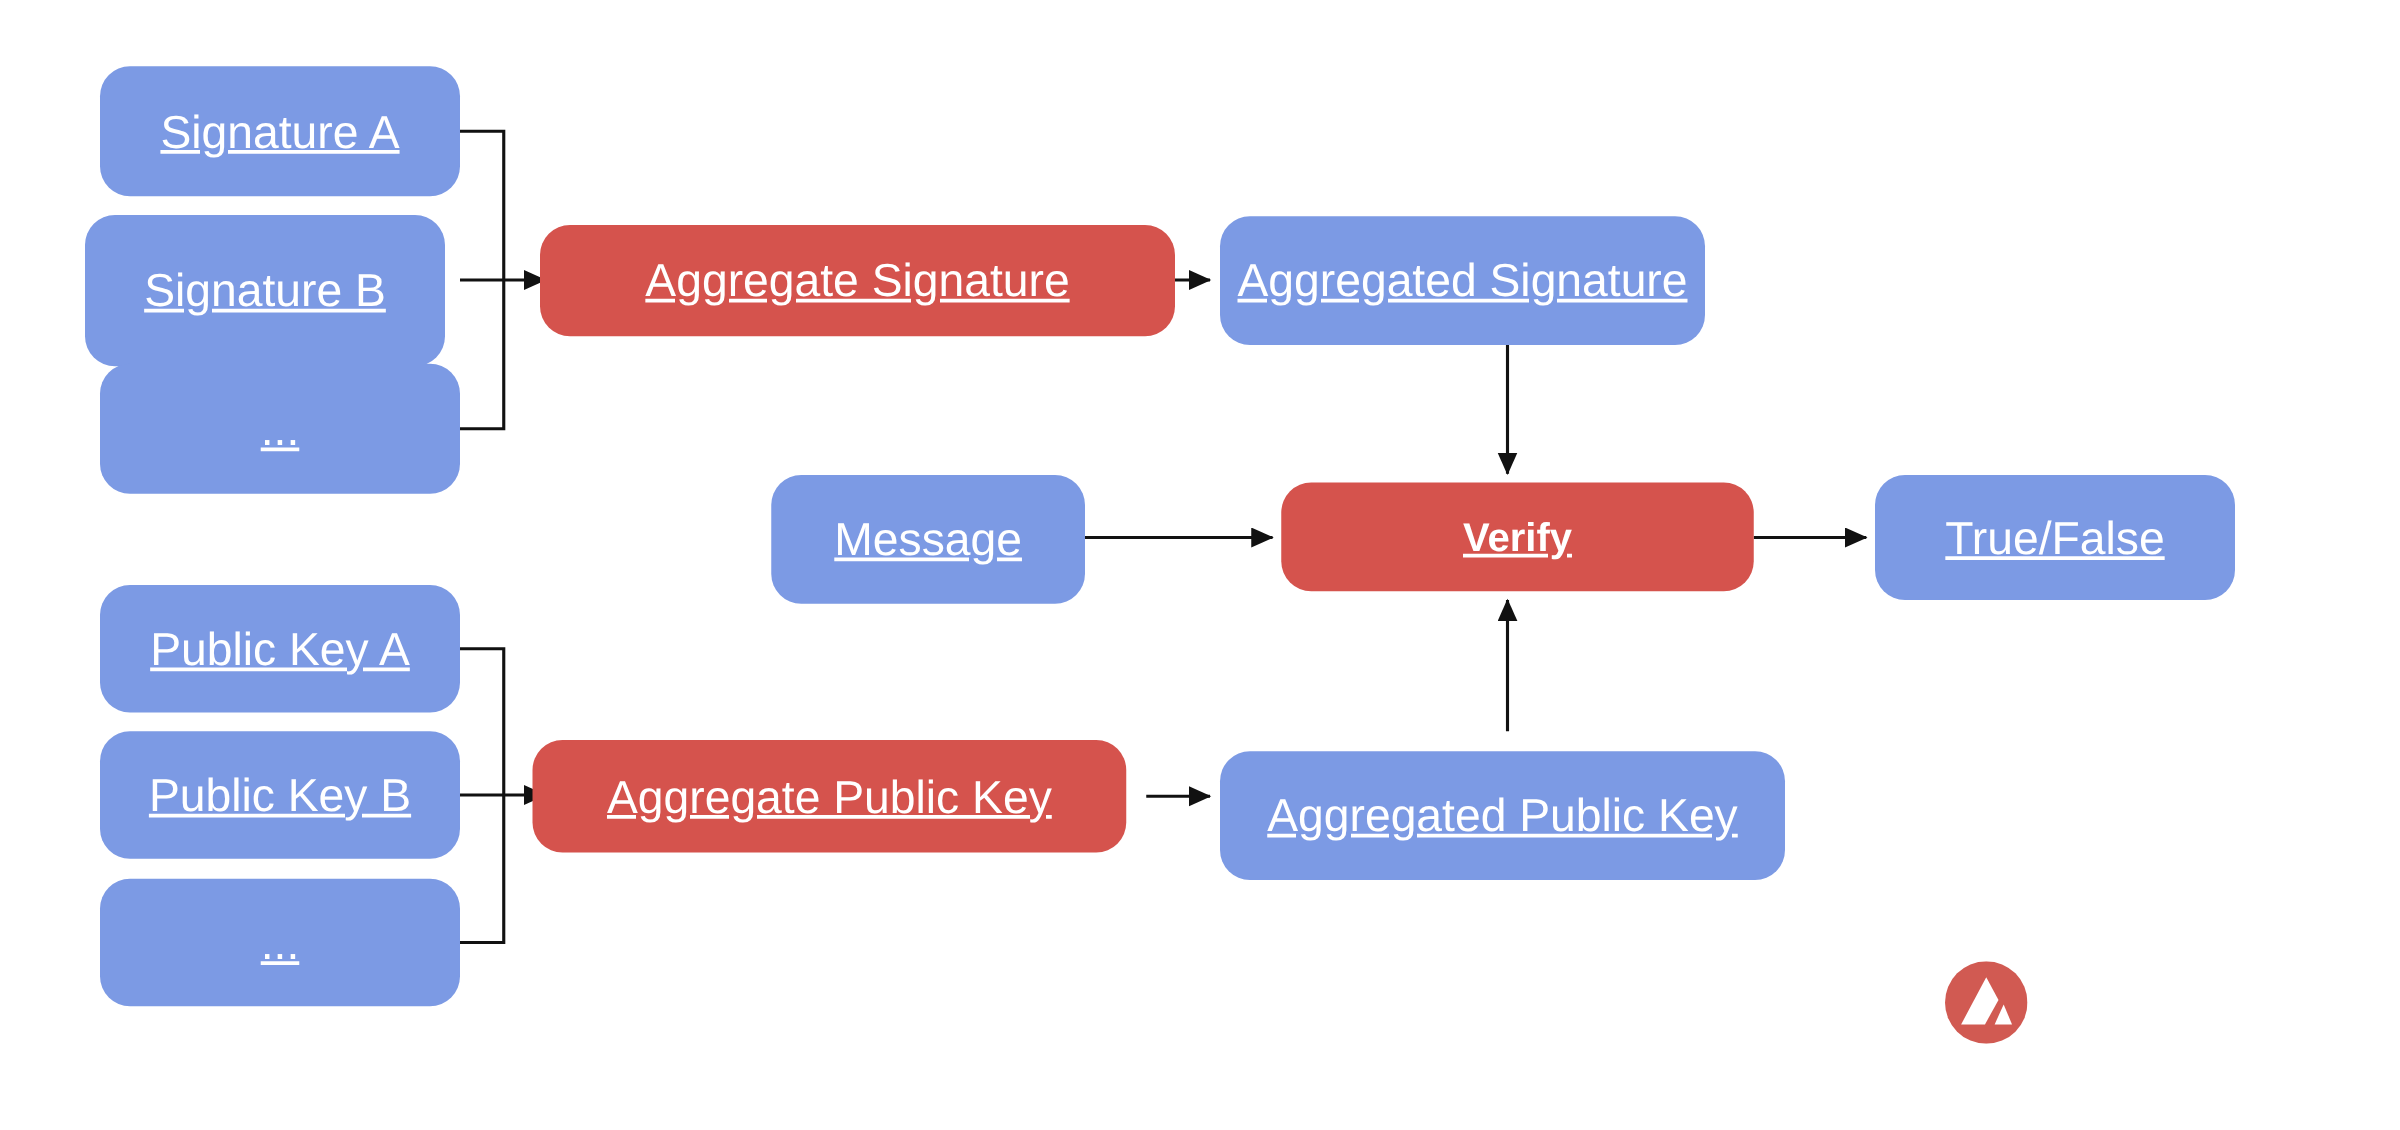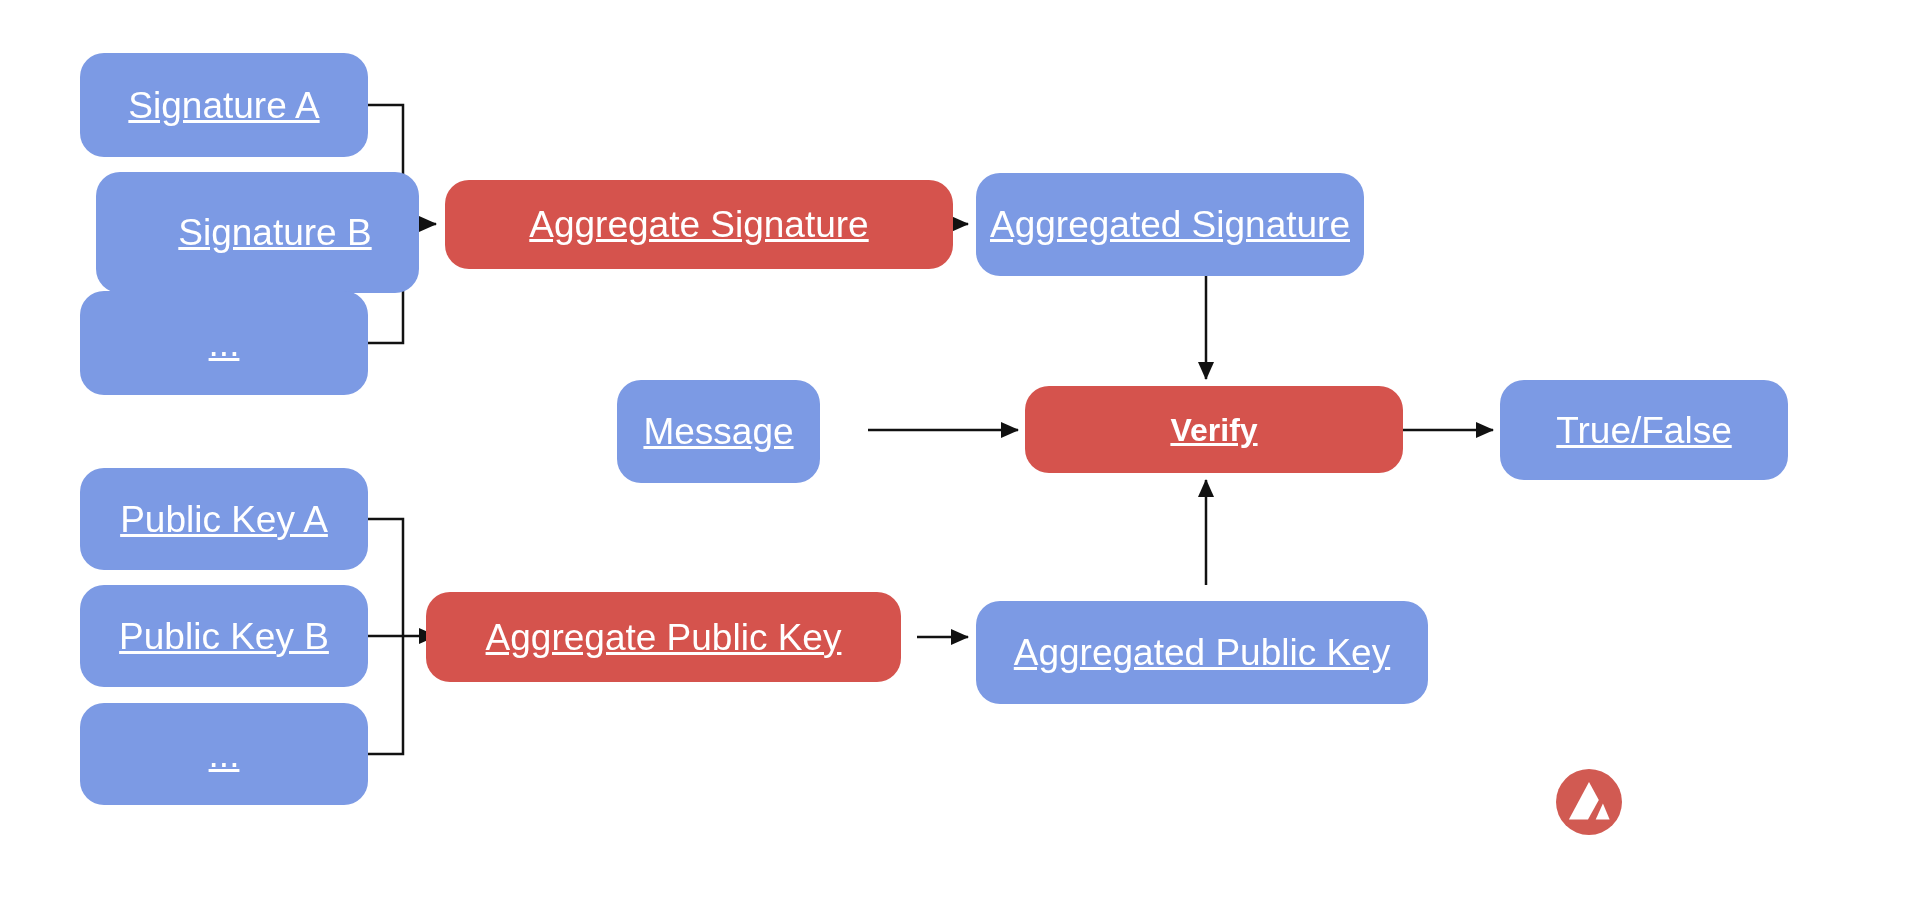"Signature B" #n-signature-b { left: 96px -> 68px; padding-left: 35px -> none }
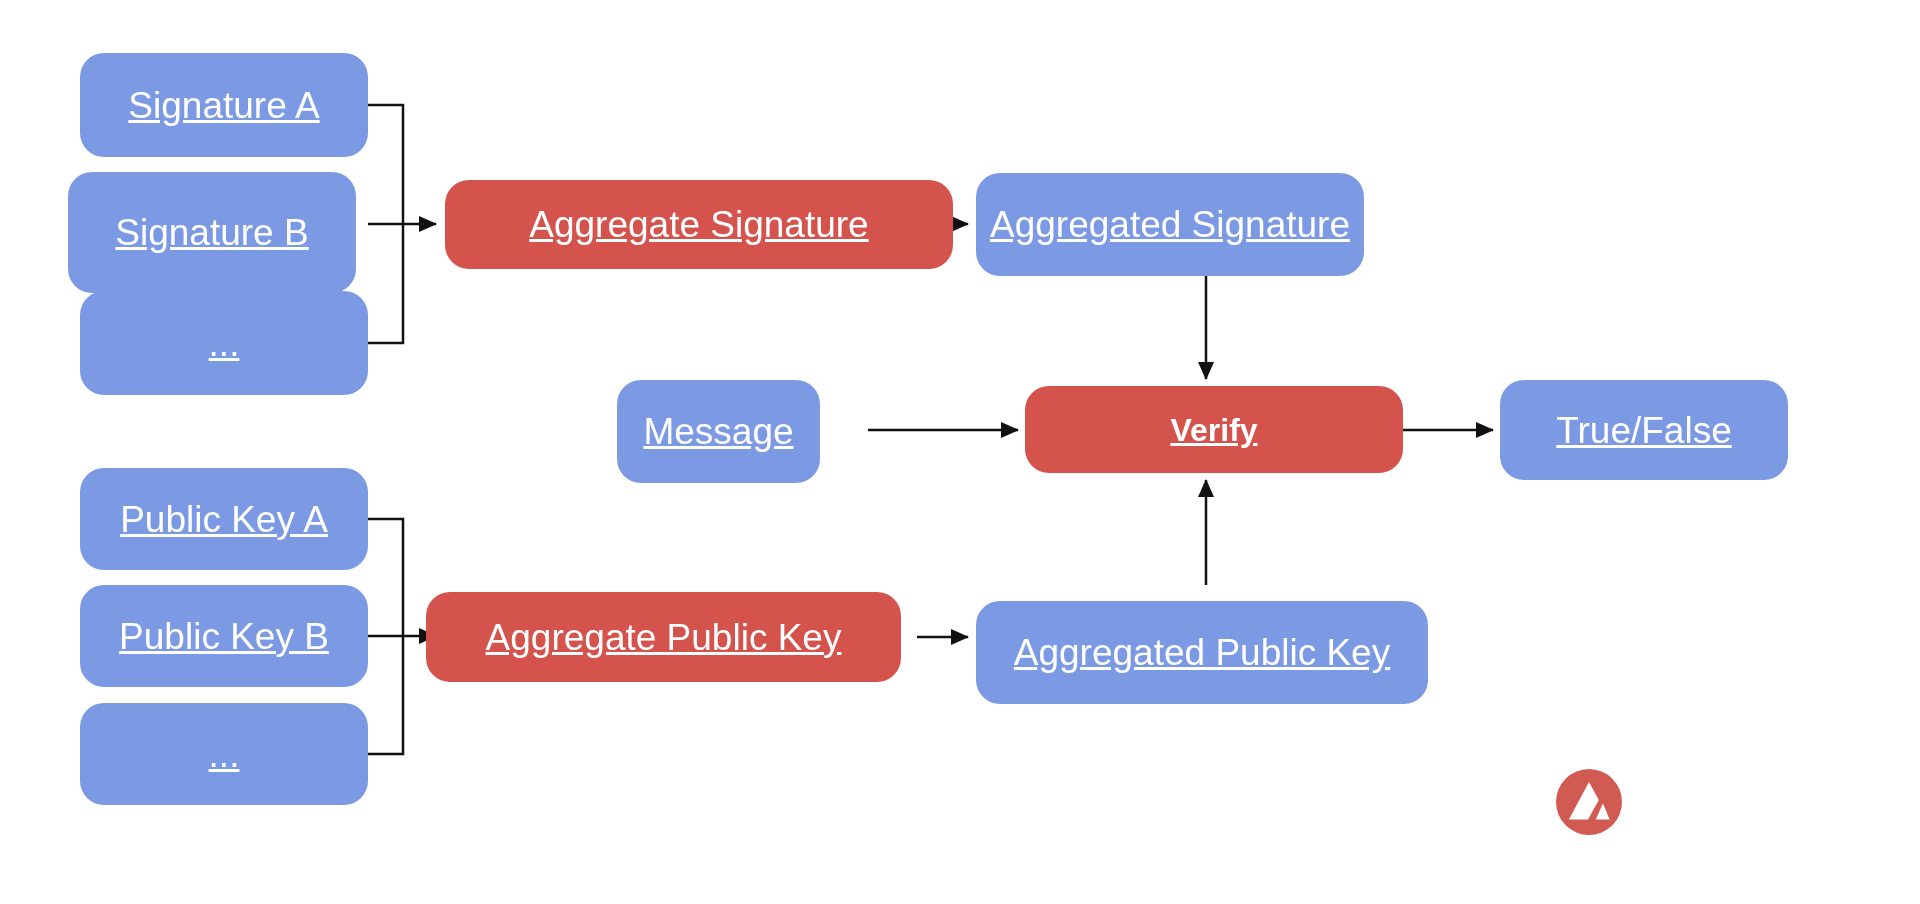"Aggregate Signature" #n-aggregate-signature { left: 445px -> 432px }
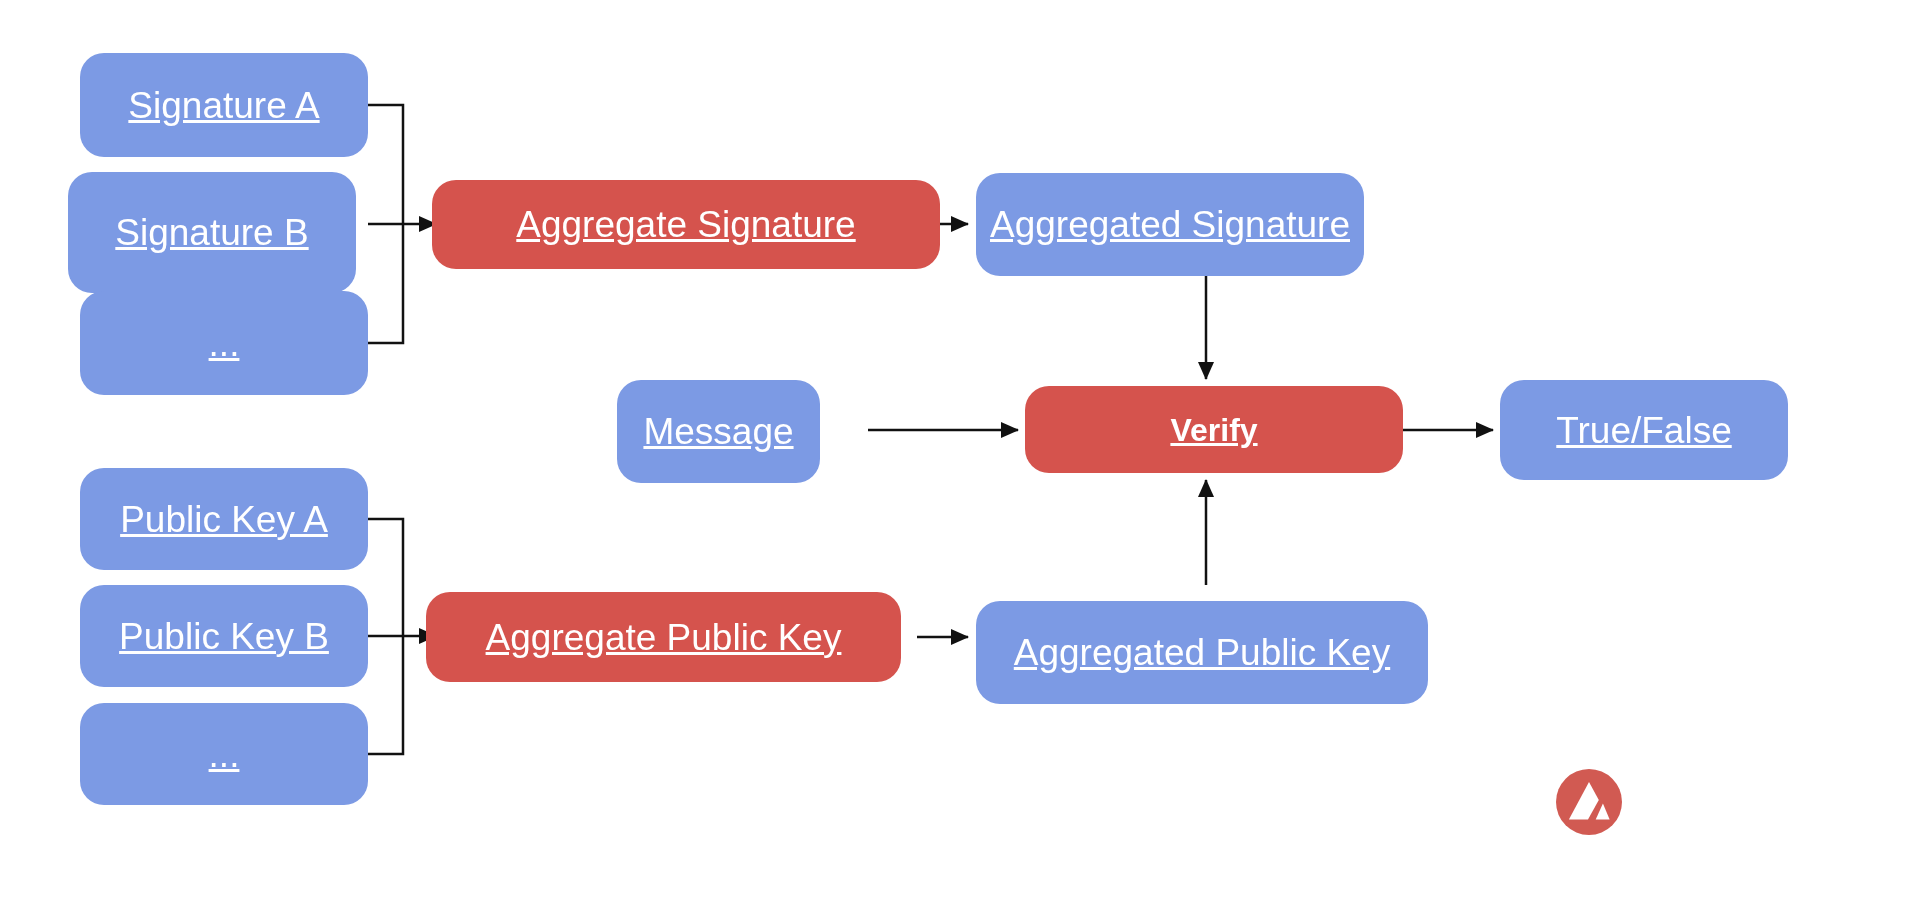"Message" #n-message { width: 203px -> 251px }
